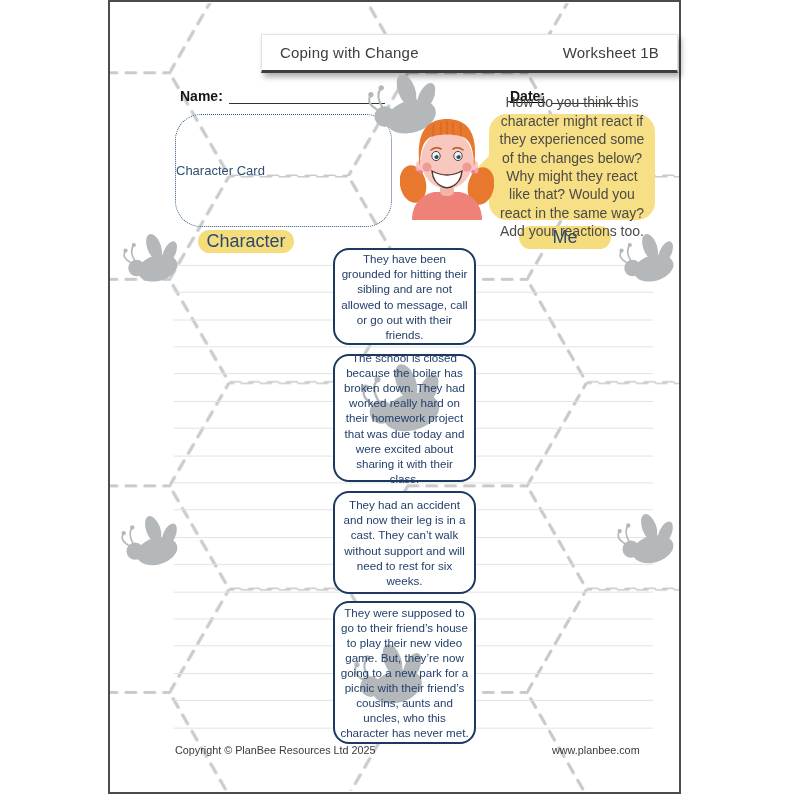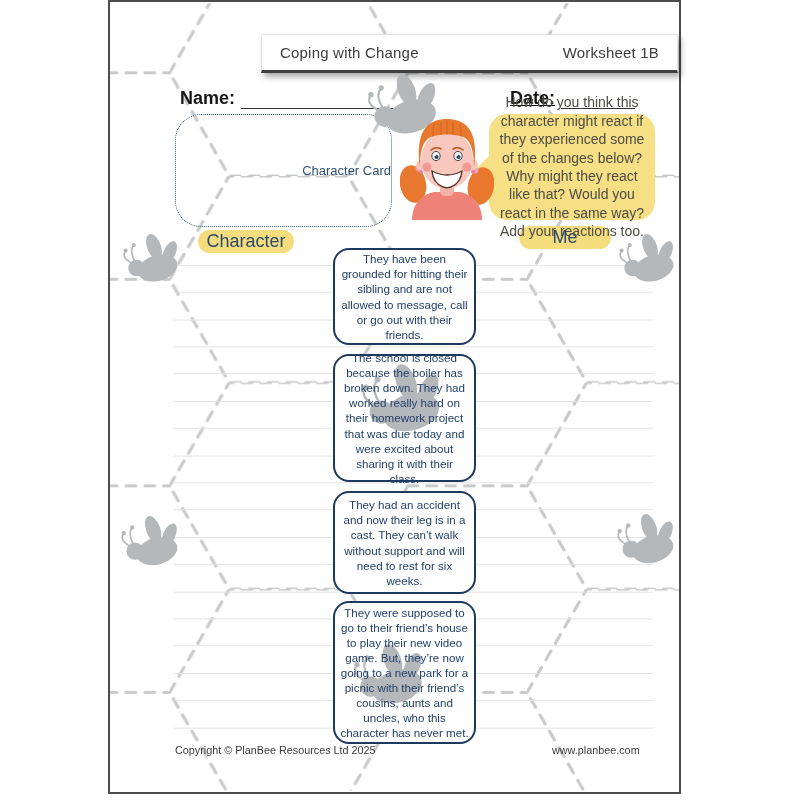"Name:" .field-label { font-size: 18px -> 14px }
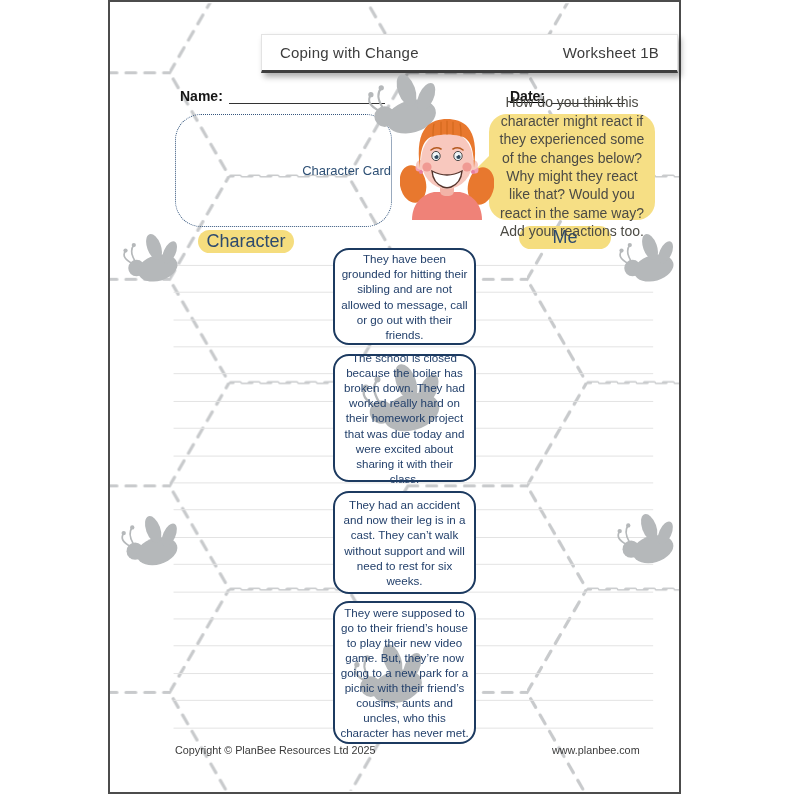"Character Card" .char-card { justify-content: flex-end -> flex-start }
